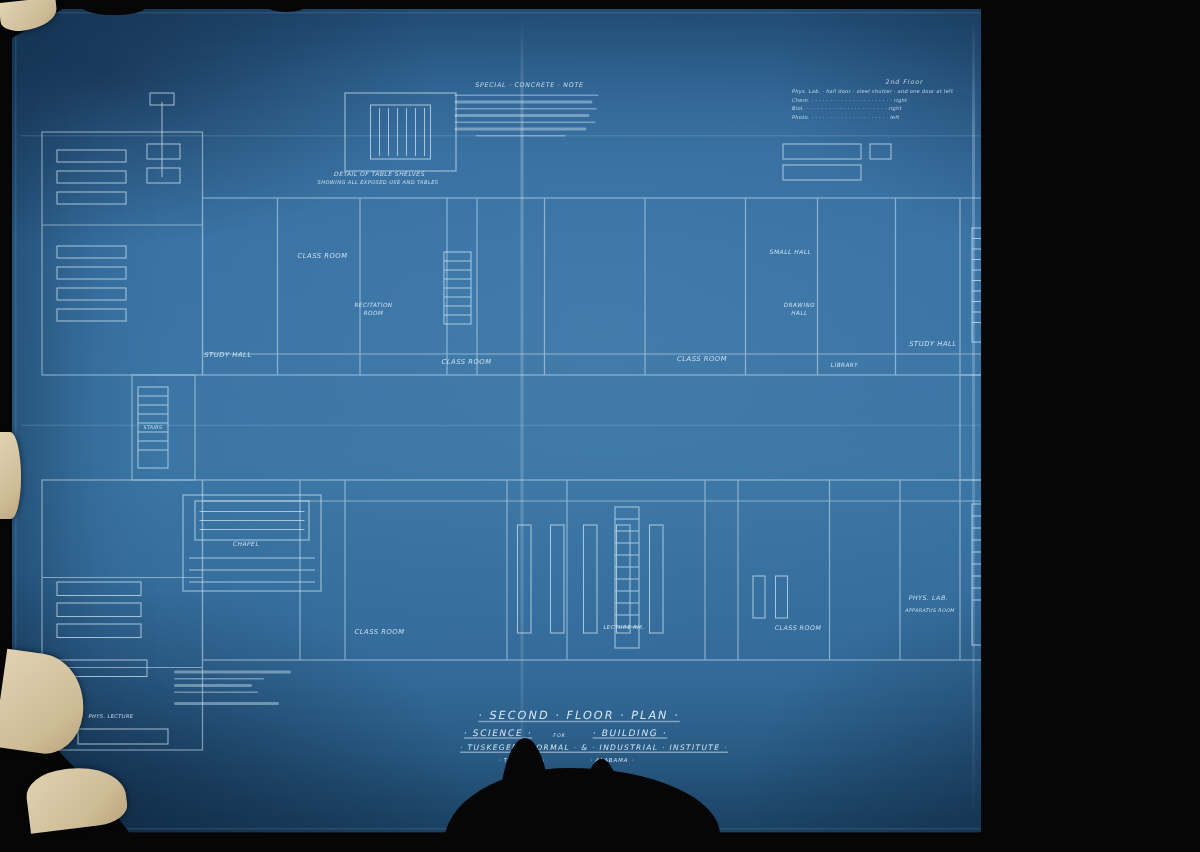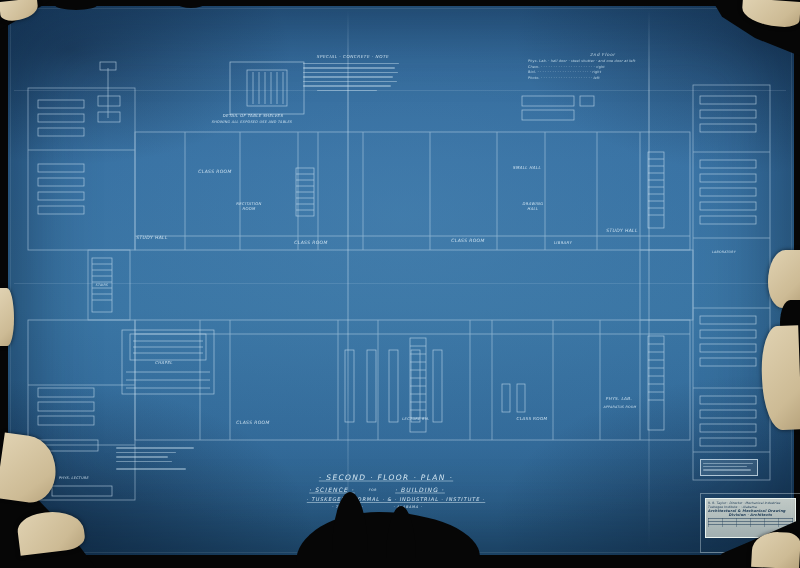"· SECOND · FLOOR ·" .stage { width: 800px -> 654px }
